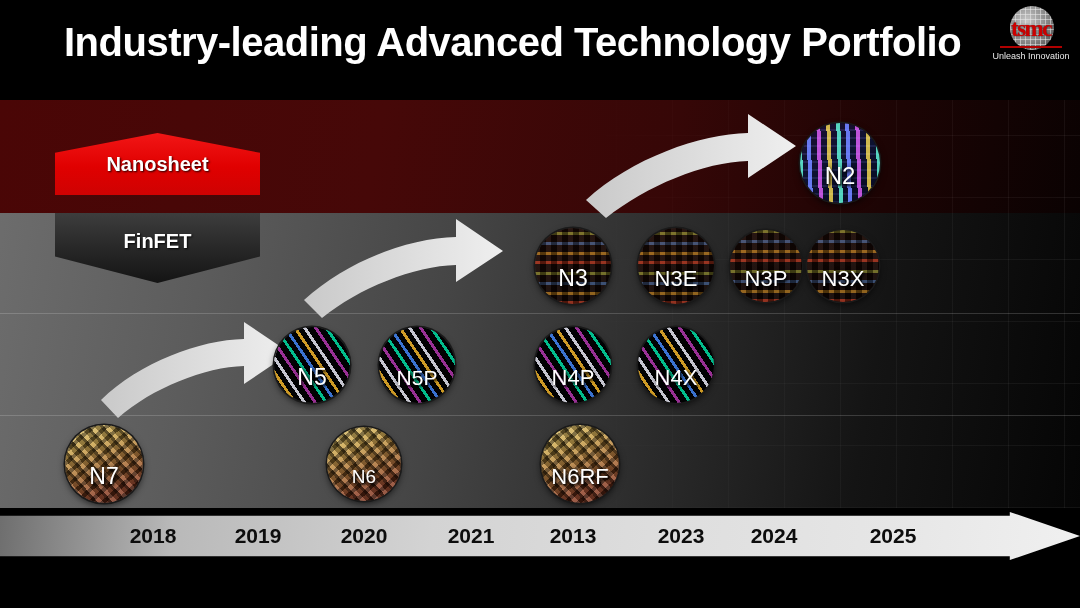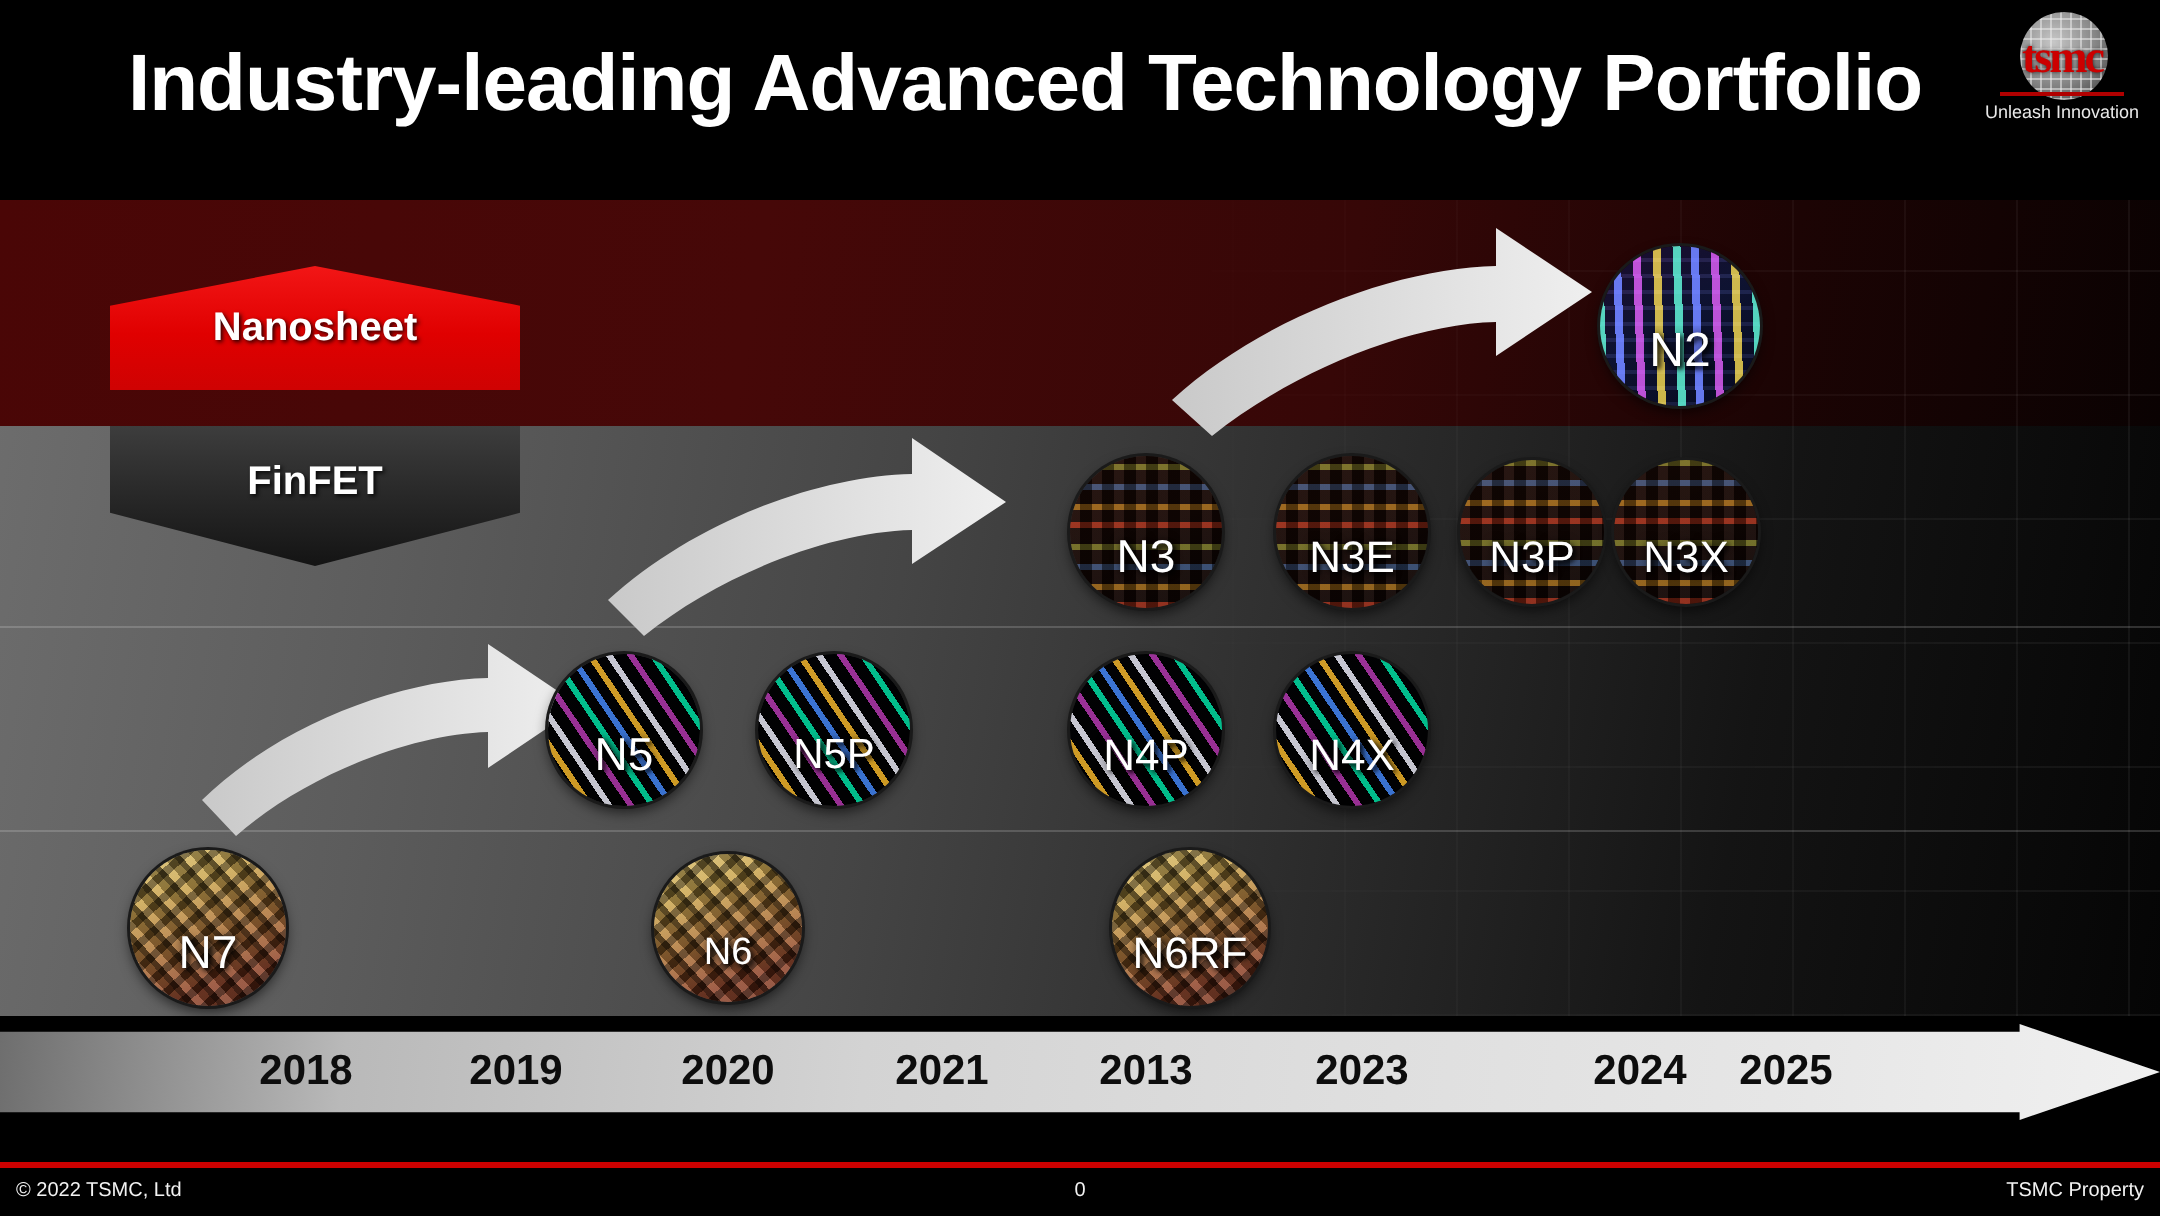"N6RF" div.wafer { left: 556px -> 541px }
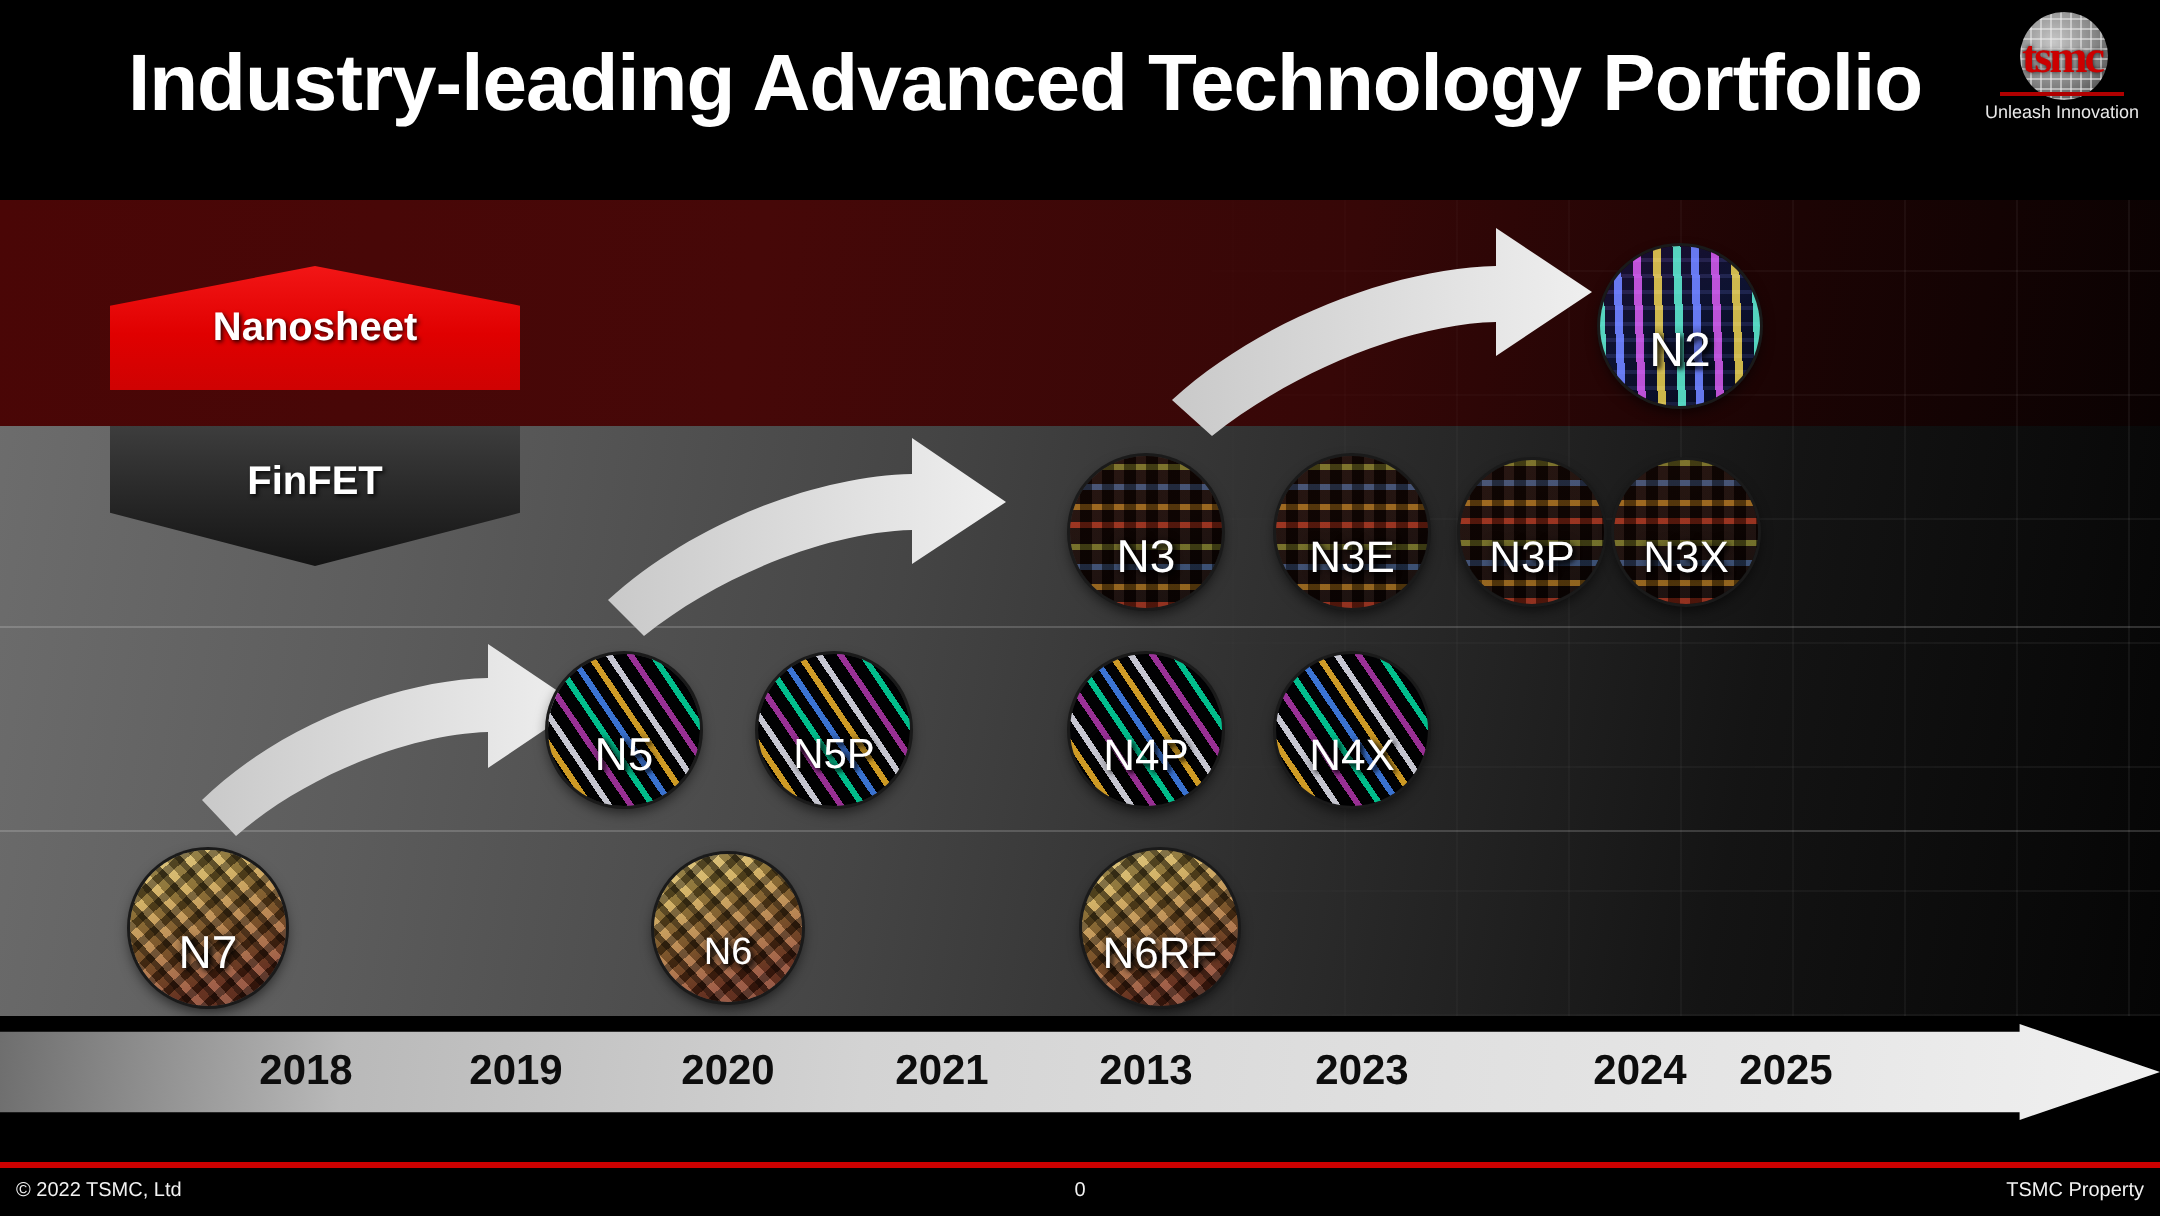"2024" div.year { left: 820px -> 774px }
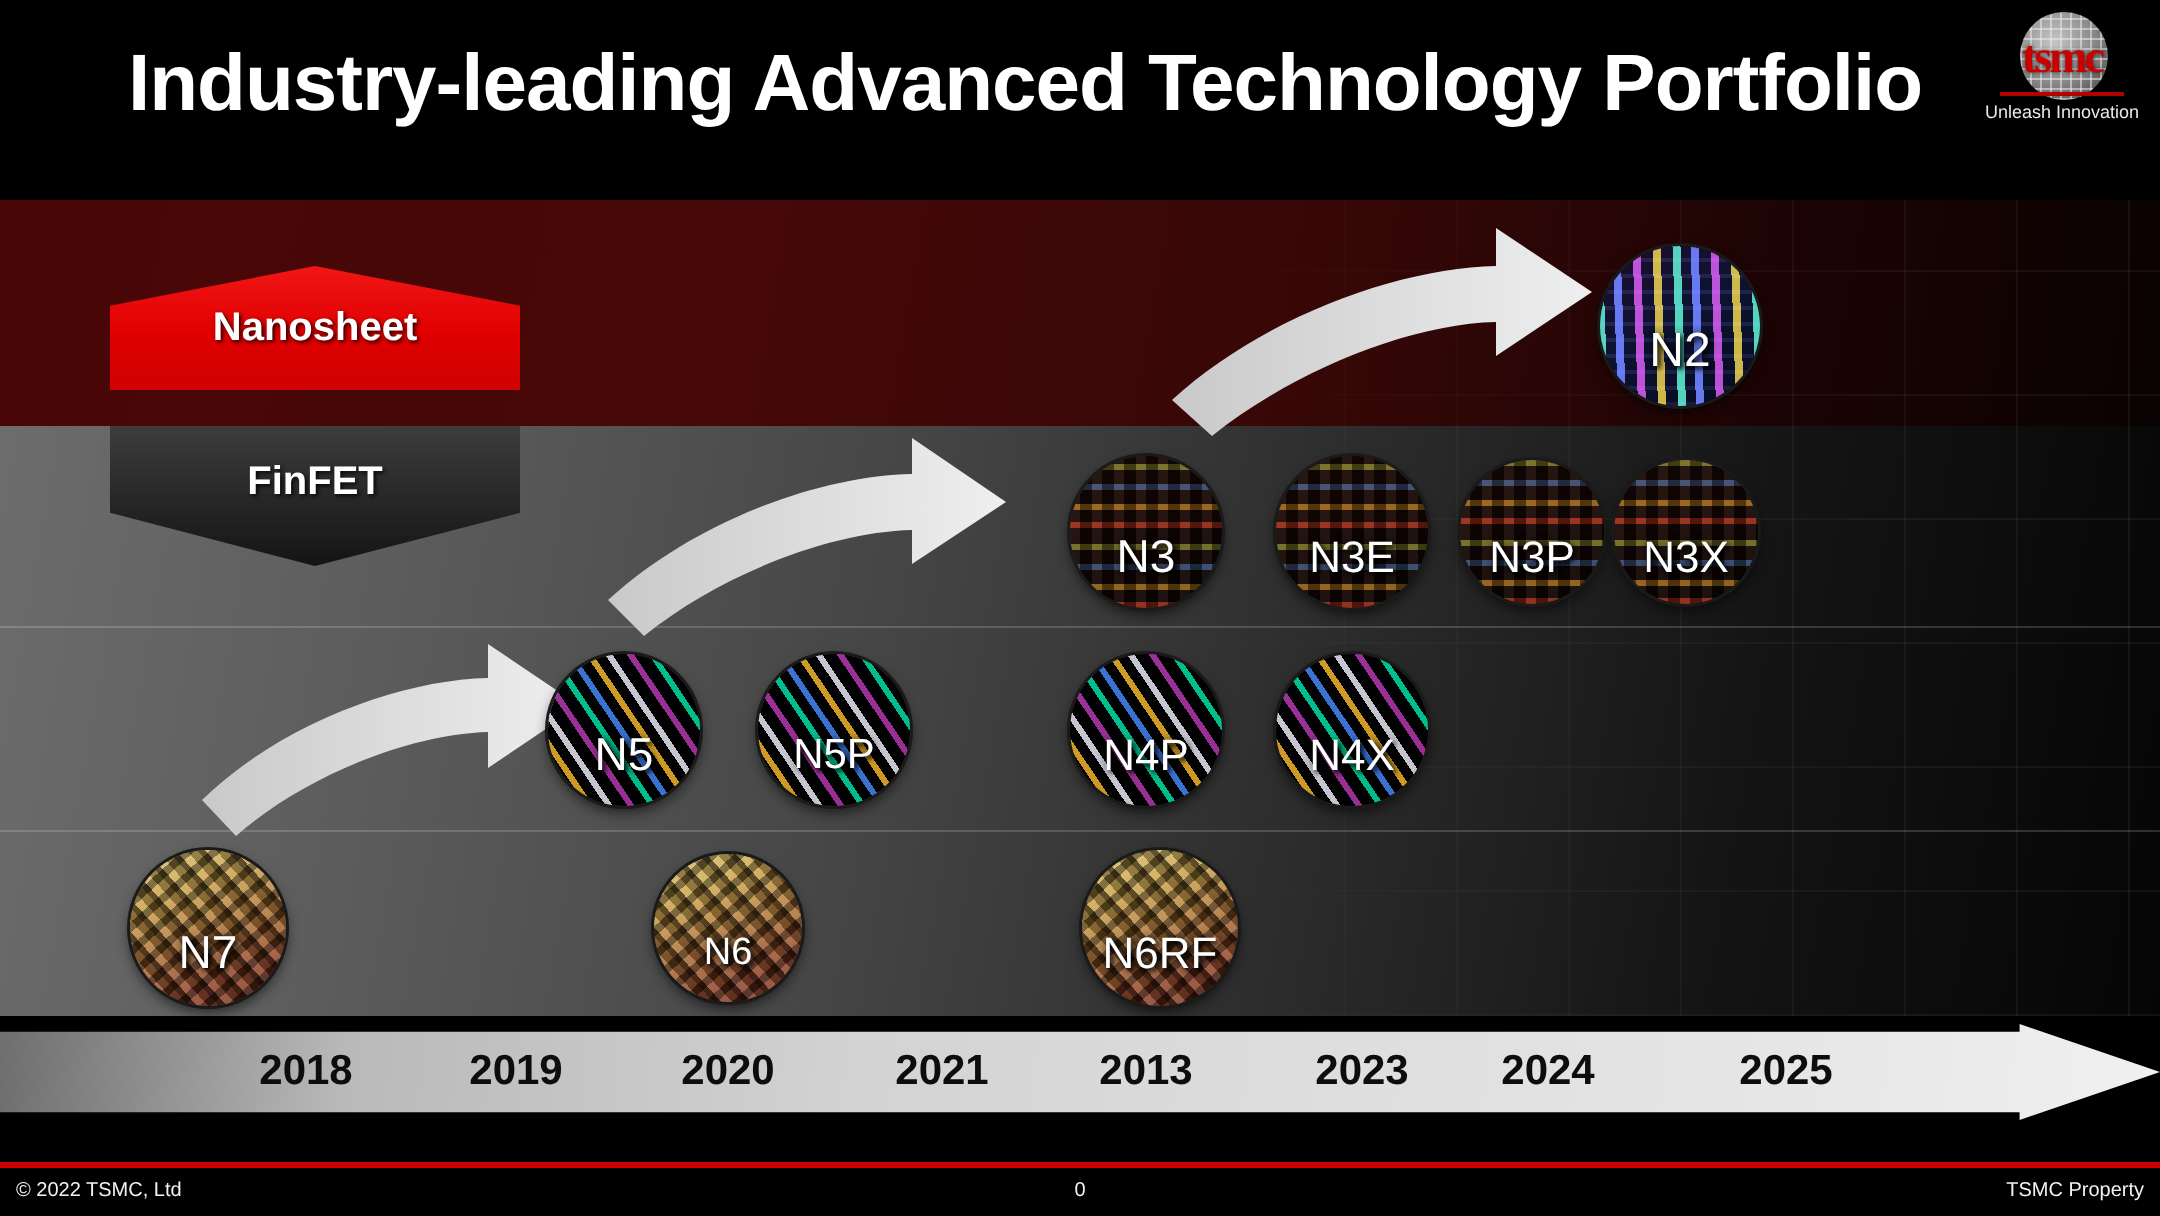"© 2022 TSMC, Ltd" div.footer { html: <div> <div></div> <div>© 2022 TSMC, Ltd</div> <div>0</div> <div>TSMC Property</div> </div> -> none }
